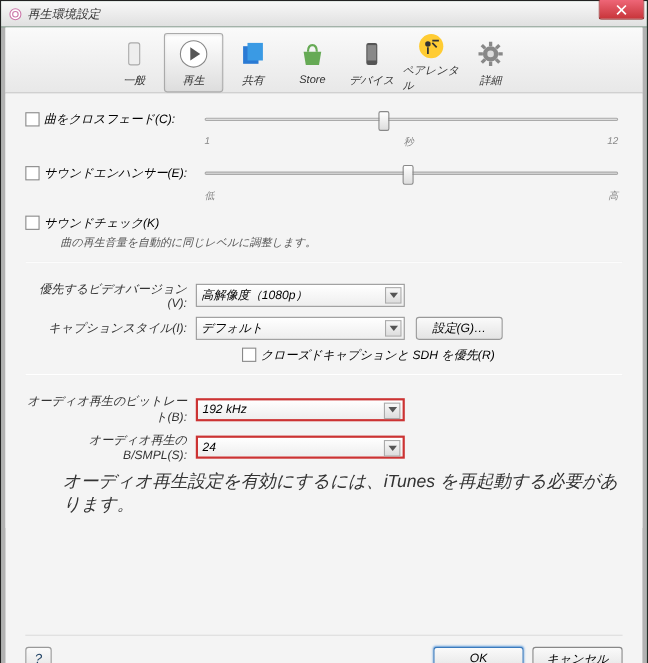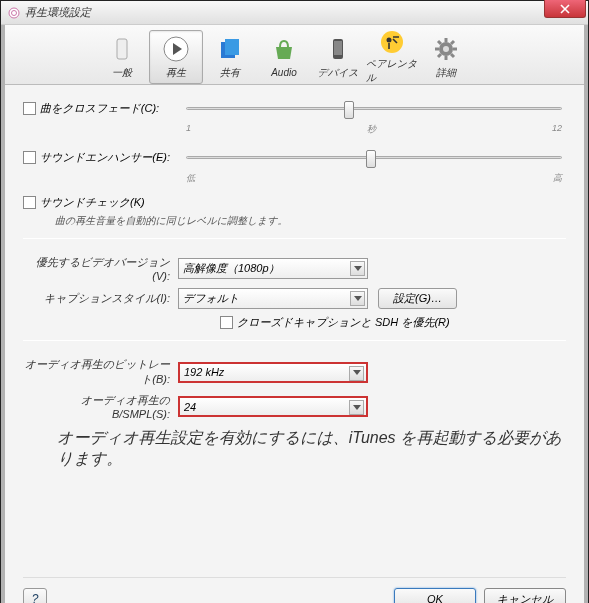"Audio" span.toolbar-label { text: Audio -> Store }
